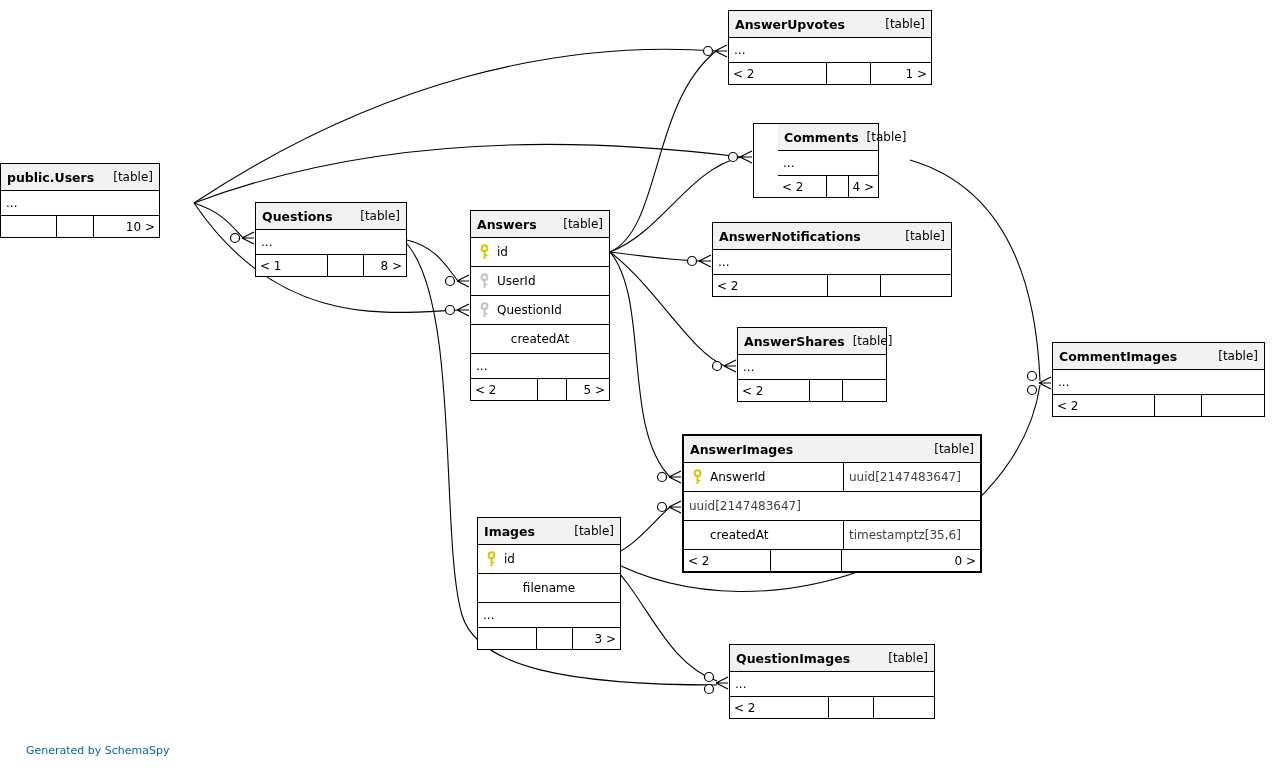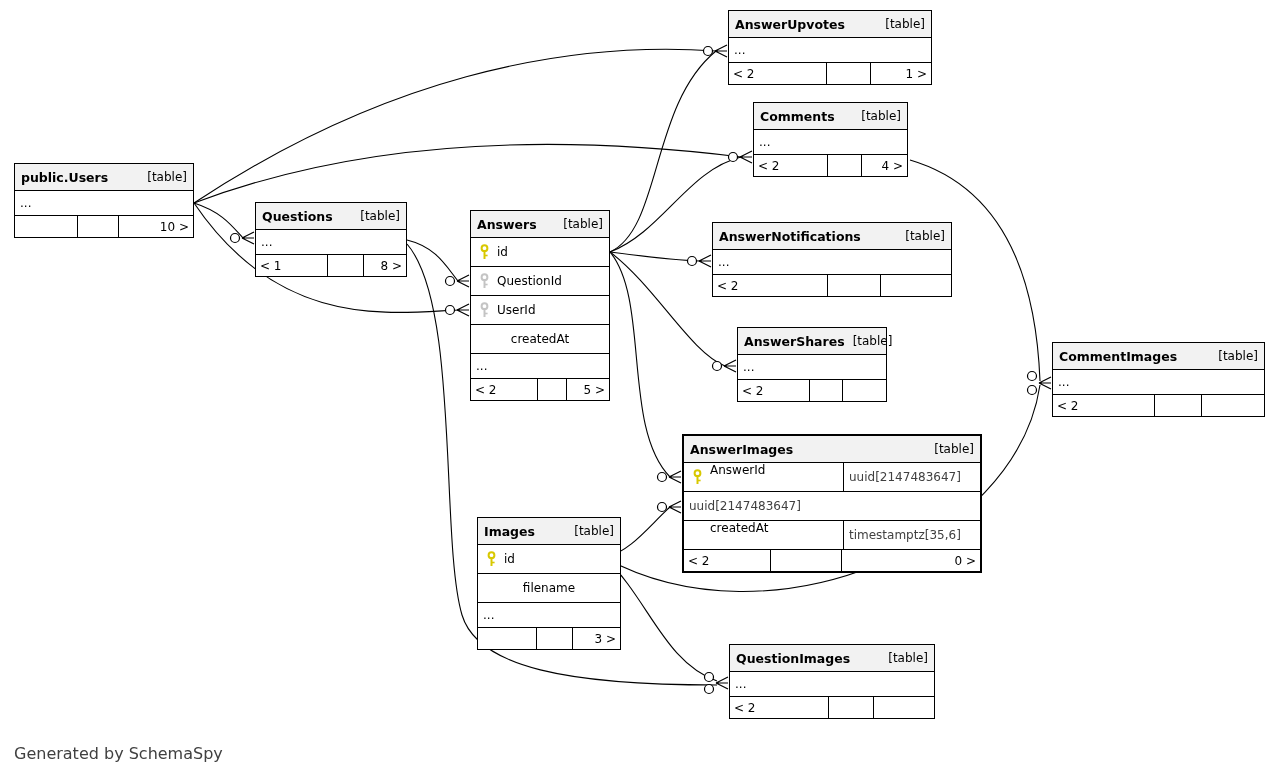"Comments" div.tbl { padding-left: none -> 24px; top: 102px -> 123px; width: 155px -> 126px }
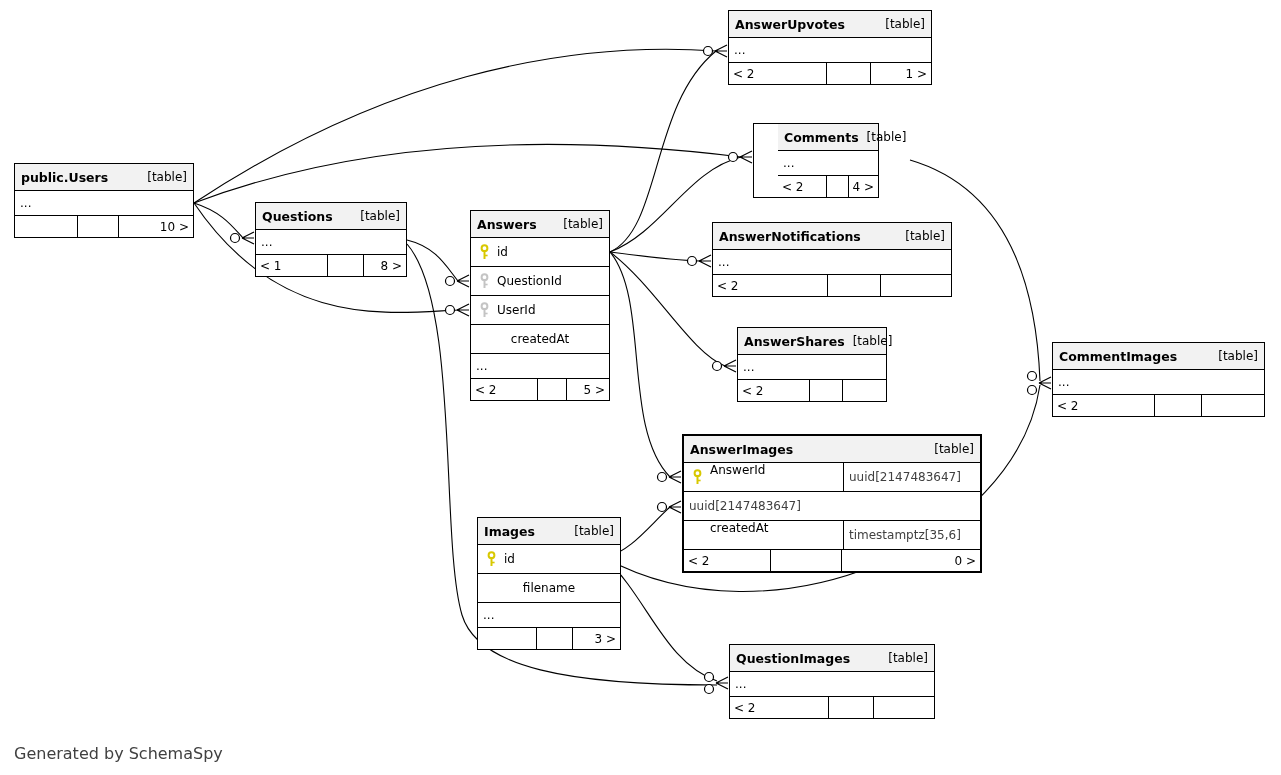"public.Users" div.tbl { left: 14px -> 0; width: 180px -> 160px }
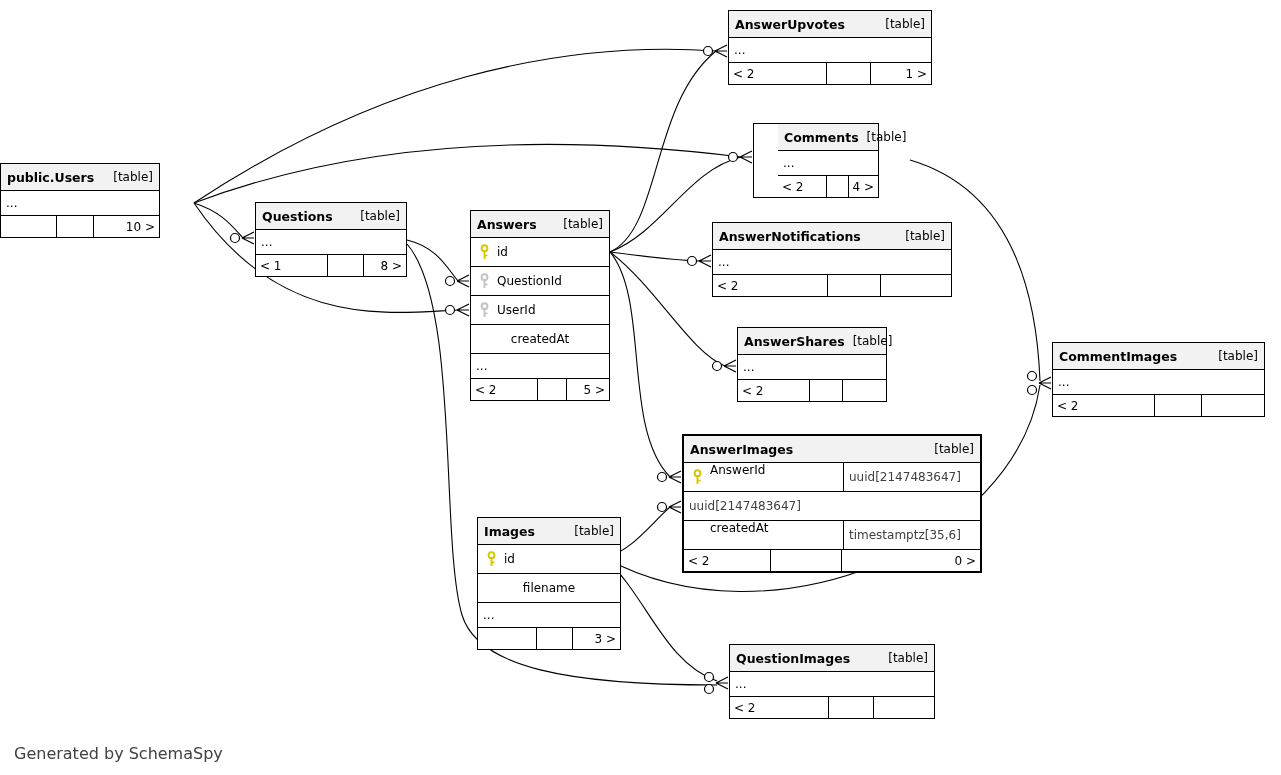"QuestionId" div.row { order: before "UserId" -> after "UserId" }
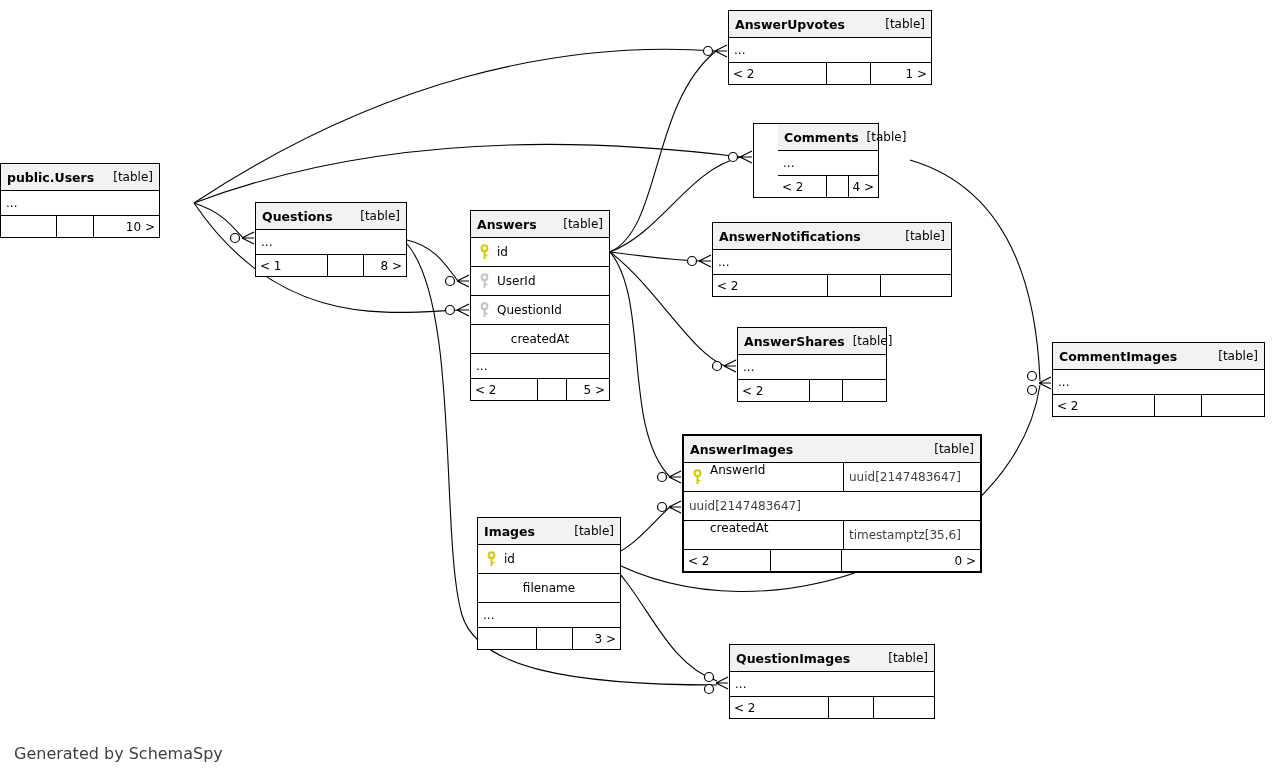"AnswerId" .cell-name { align-items: none -> center }
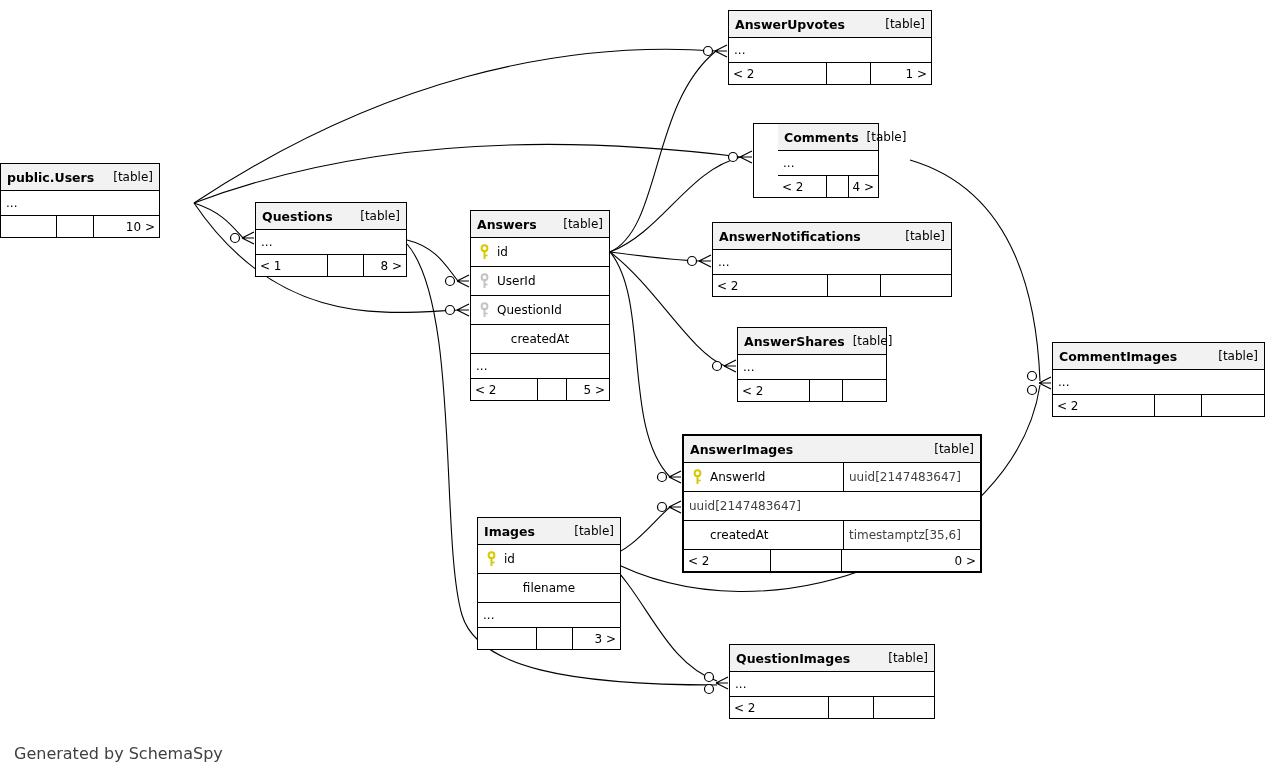"Generated by SchemaSpy" .credit { color: #404040 -> #0369a1; font-size: 16px -> 11px; left: 14px -> 26px }
